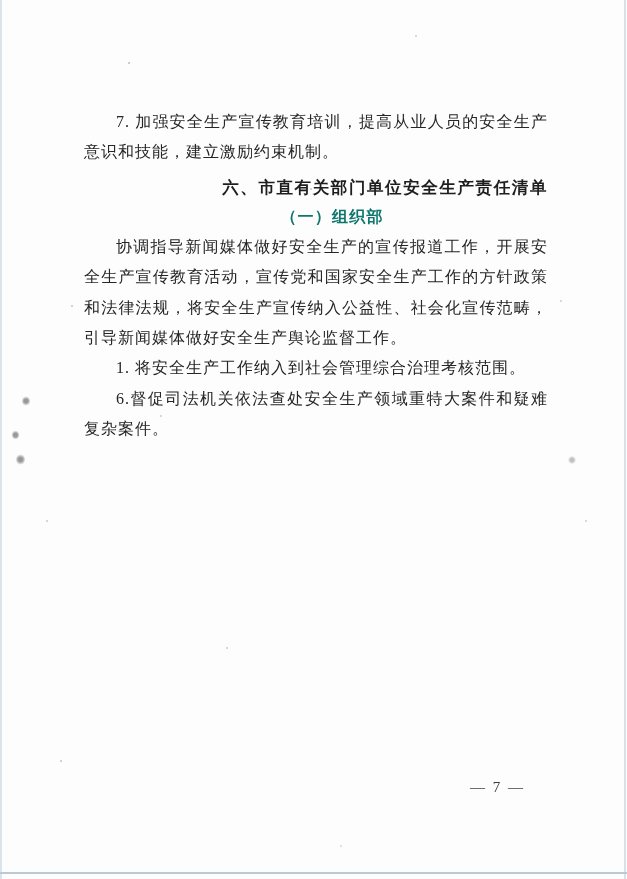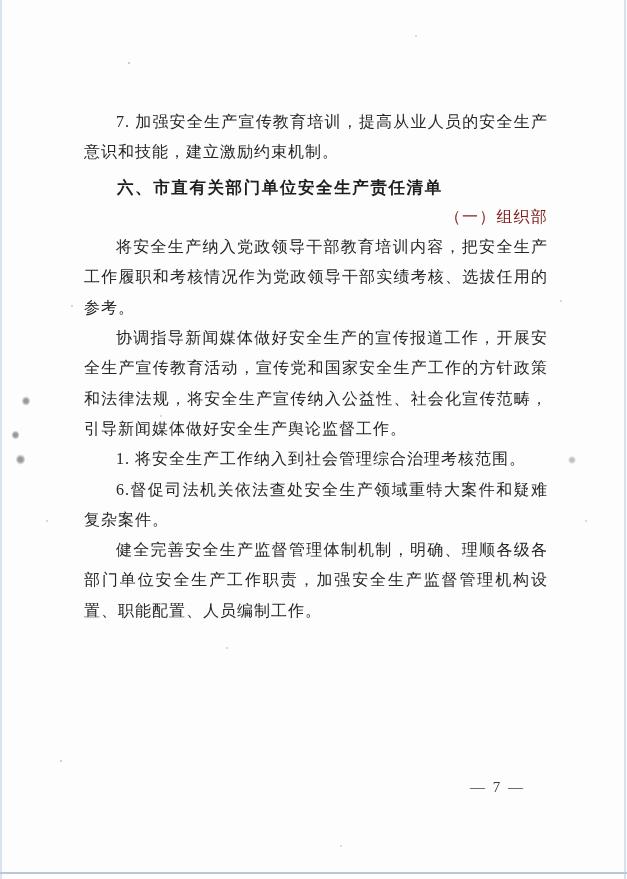"六、市直有关部门单位安全生产责任清单" .content p.heading { text-align: left -> right }
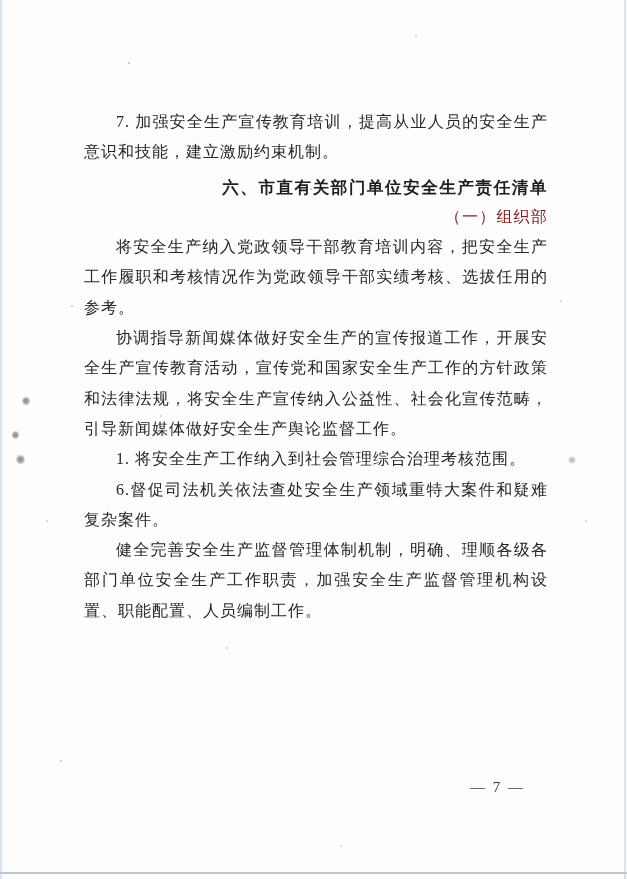"（一）组织部" .content p.subheading { color: #7f1d1d -> #0f766e; font-weight: normal -> bold; text-align: right -> center }
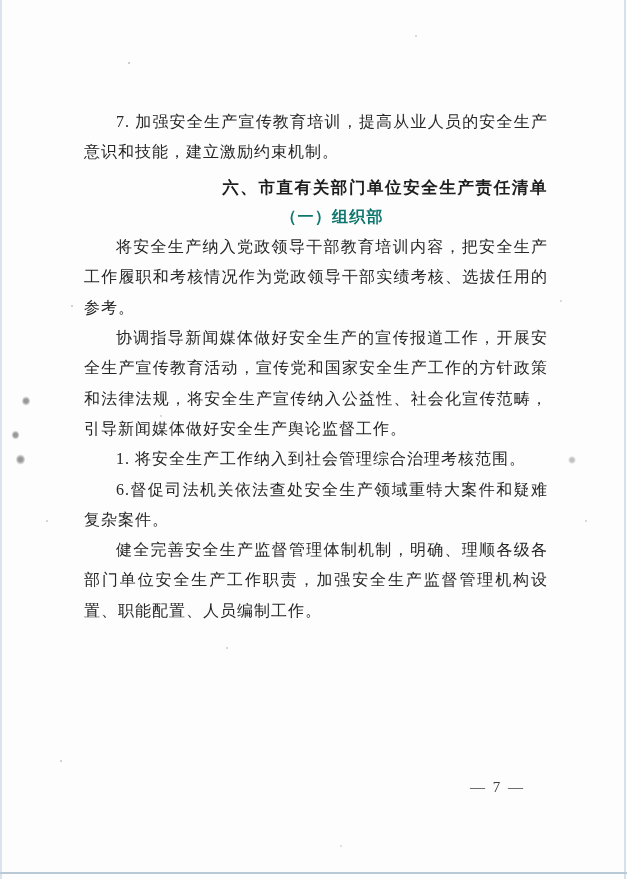"将安全生产纳入党政领导干部教育培训内容，把安全生产工作履职和考核情况作为党政领导" p.paragraph { html: <p>将安全生产纳入党政领导干部教育培训内容，把安全生产工作履职和考核情况作为党政领导干部实绩考核、选拔任用的参考。</p> -> none }
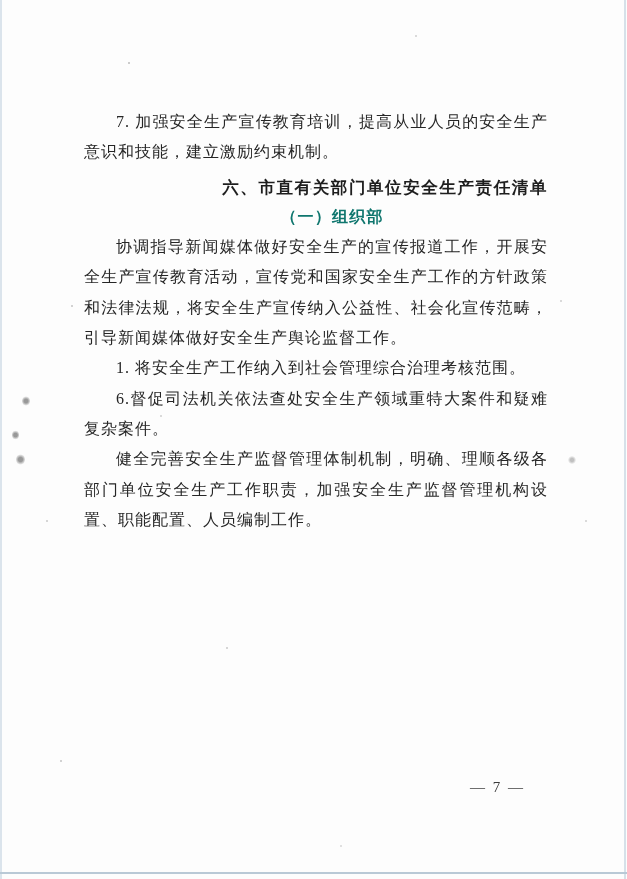"健全完善安全生产监督管理体制机制，明确、理顺各级各部门单位安全生产工作职责，加强" p.paragraph { html: <p>健全完善安全生产监督管理体制机制，明确、理顺各级各部门单位安全生产工作职责，加强安全生产监督管理机构设置、职能配置、人员编制工作。</p> -> none }
